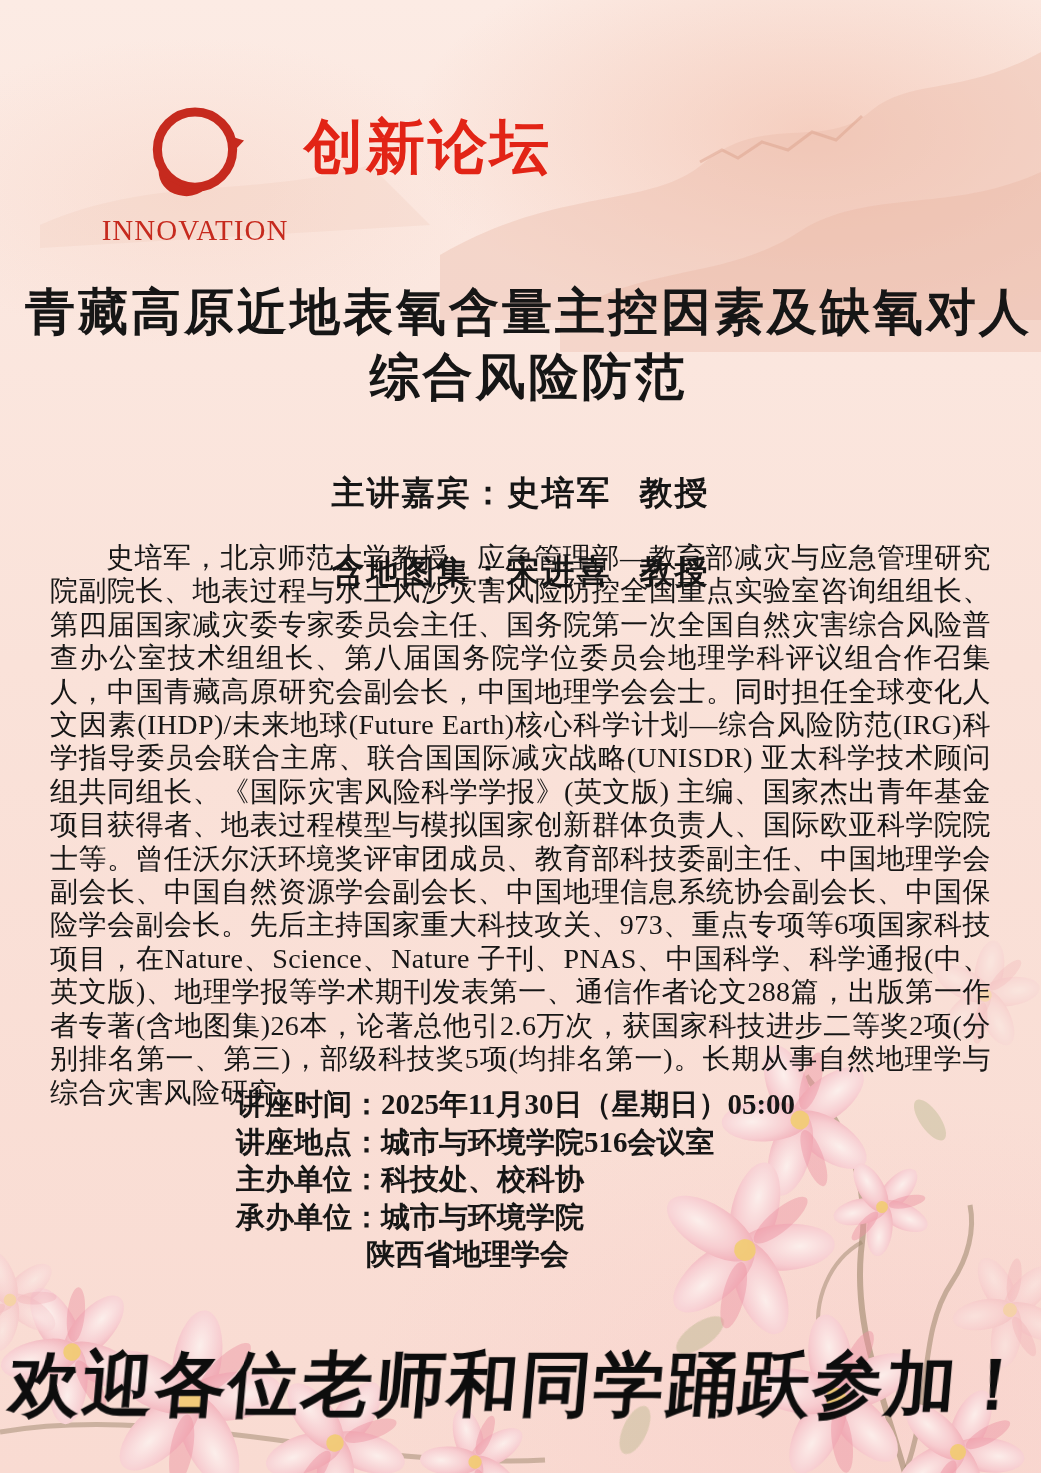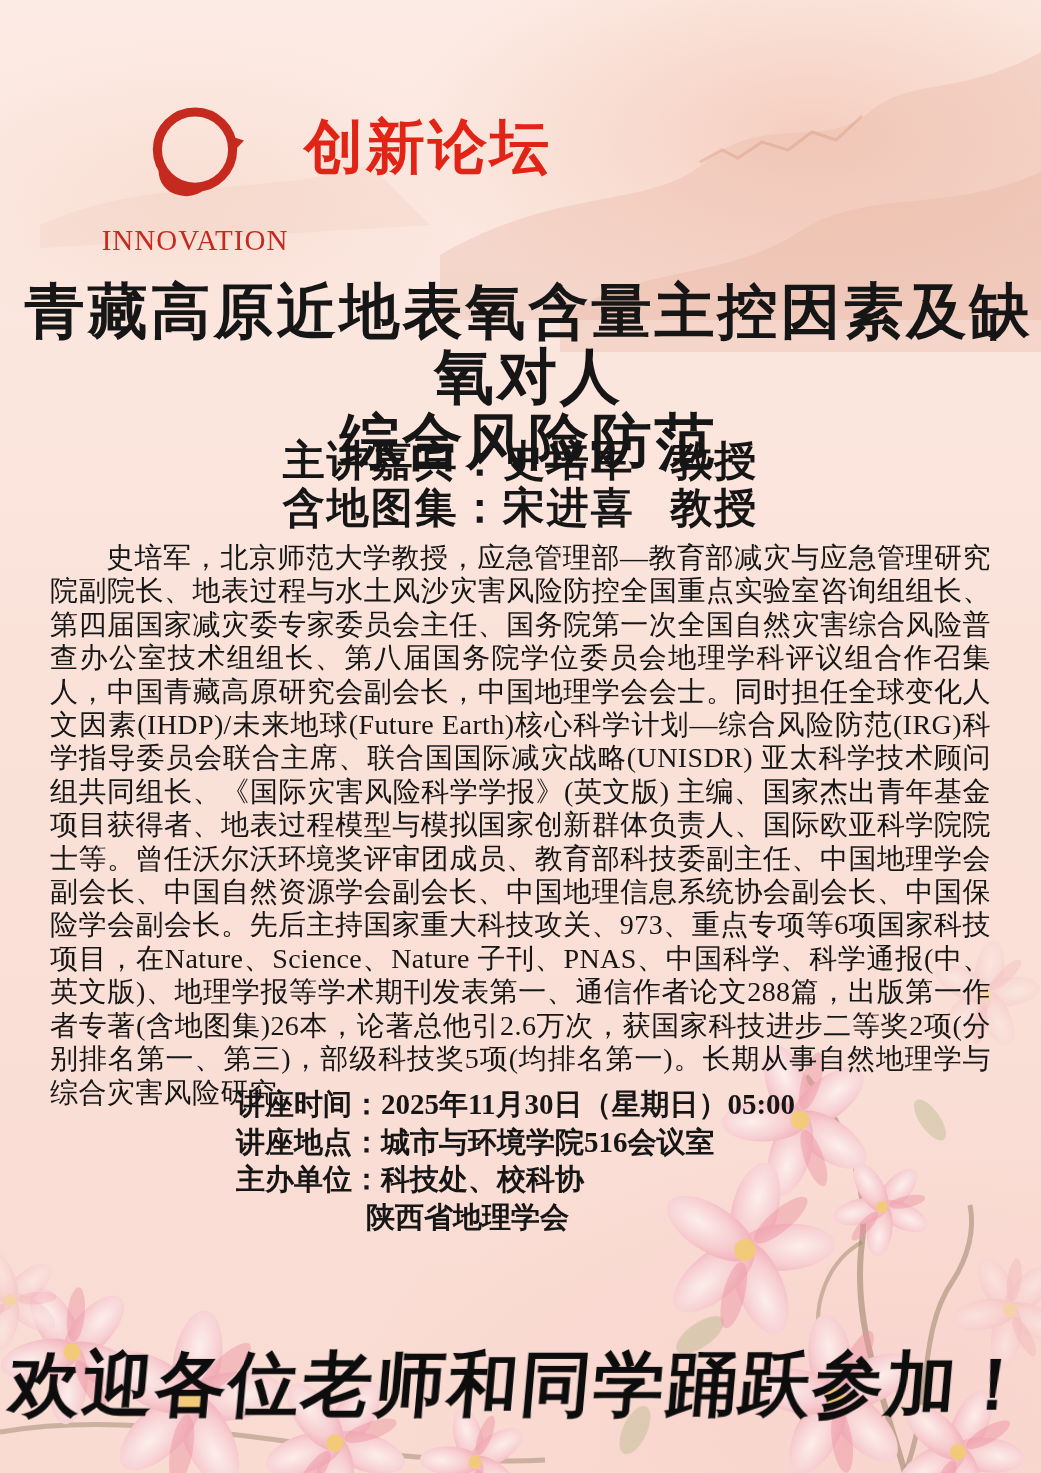"INNOVATION" .logo-word { margin-top: 14px -> 4px }
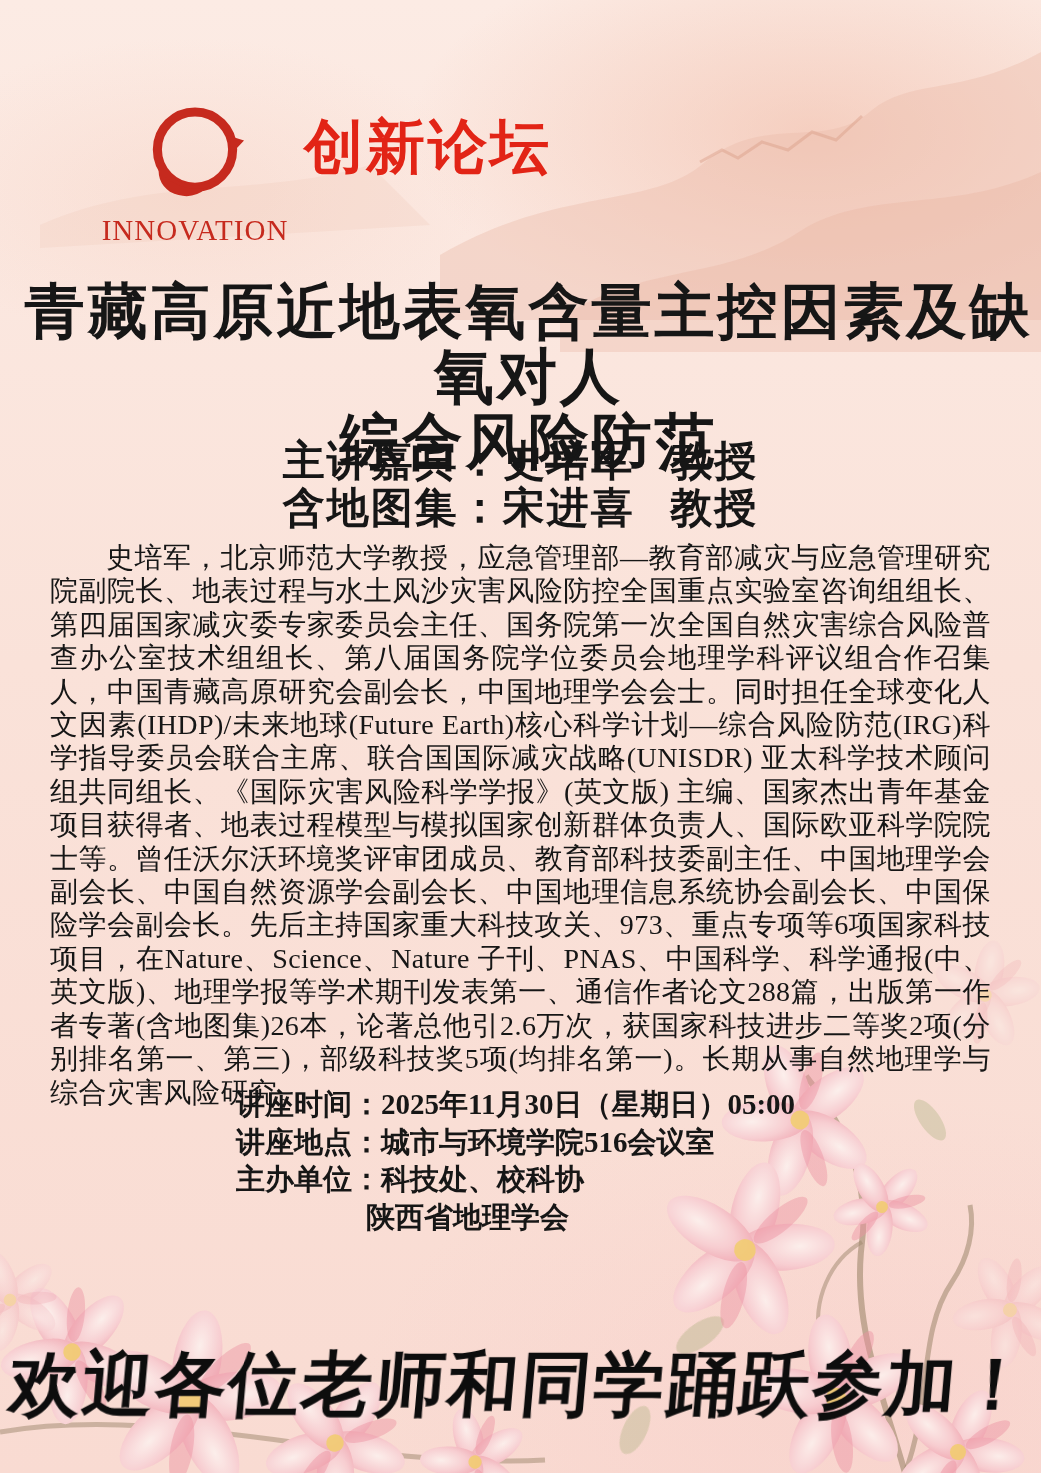"青藏高原近地表氧含量主控因素及缺氧对人" .main-title { font-size: 60px -> 50px }
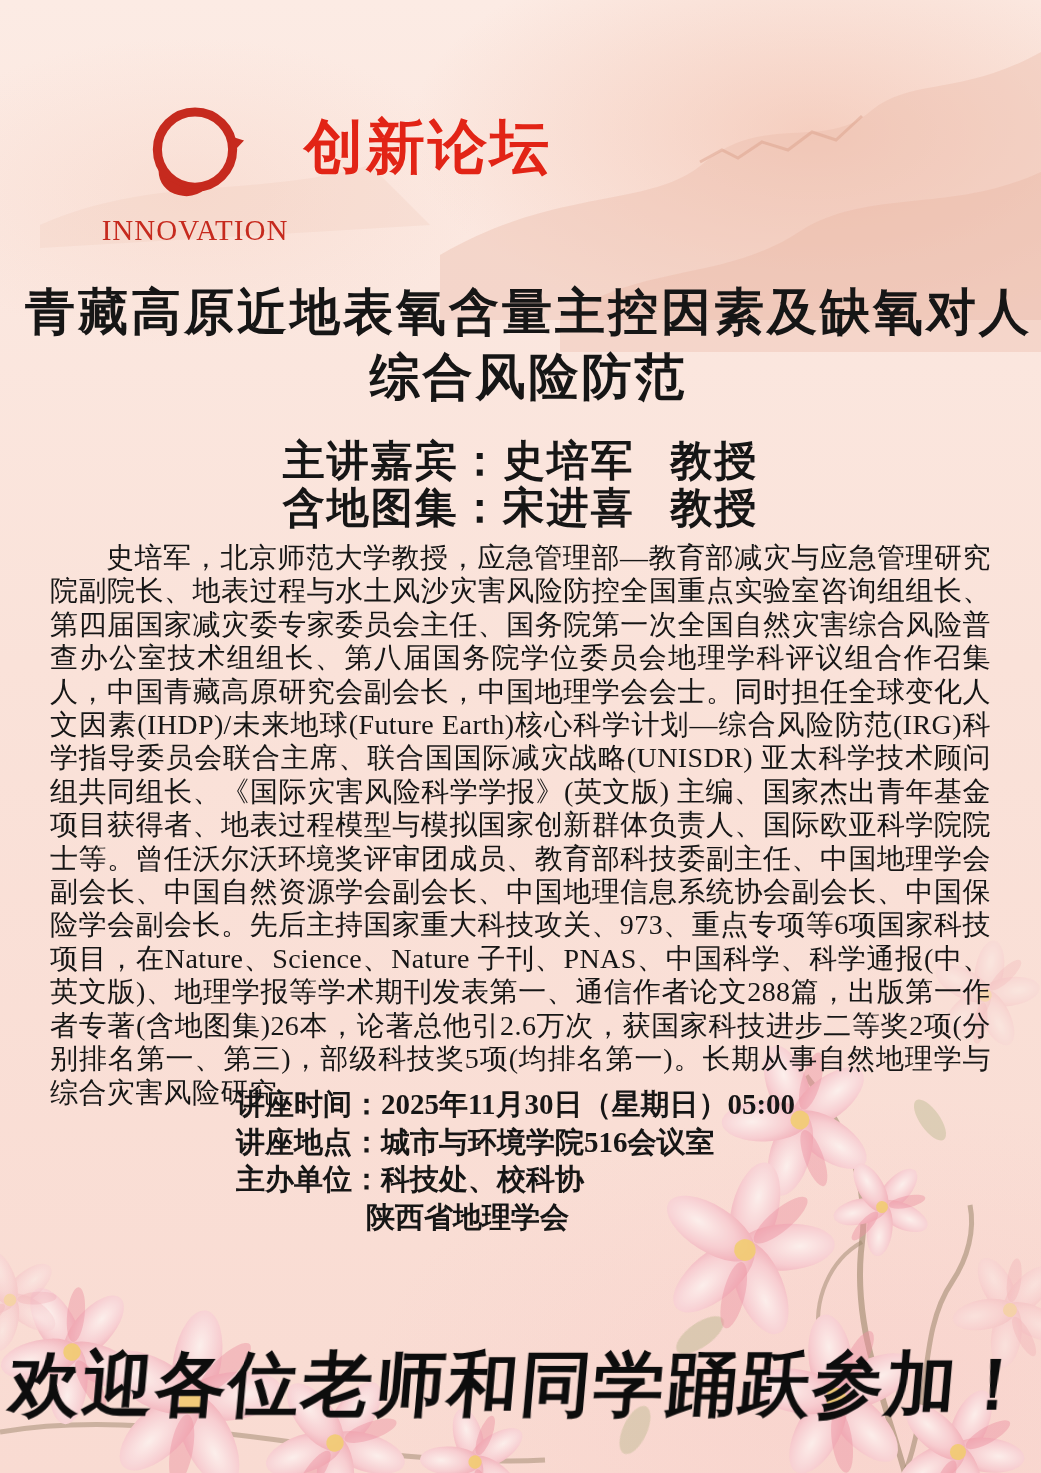"主讲嘉宾：史培军 教授" .speaker-line { font-size: 42px -> 33px; margin-top: none -> 32px }
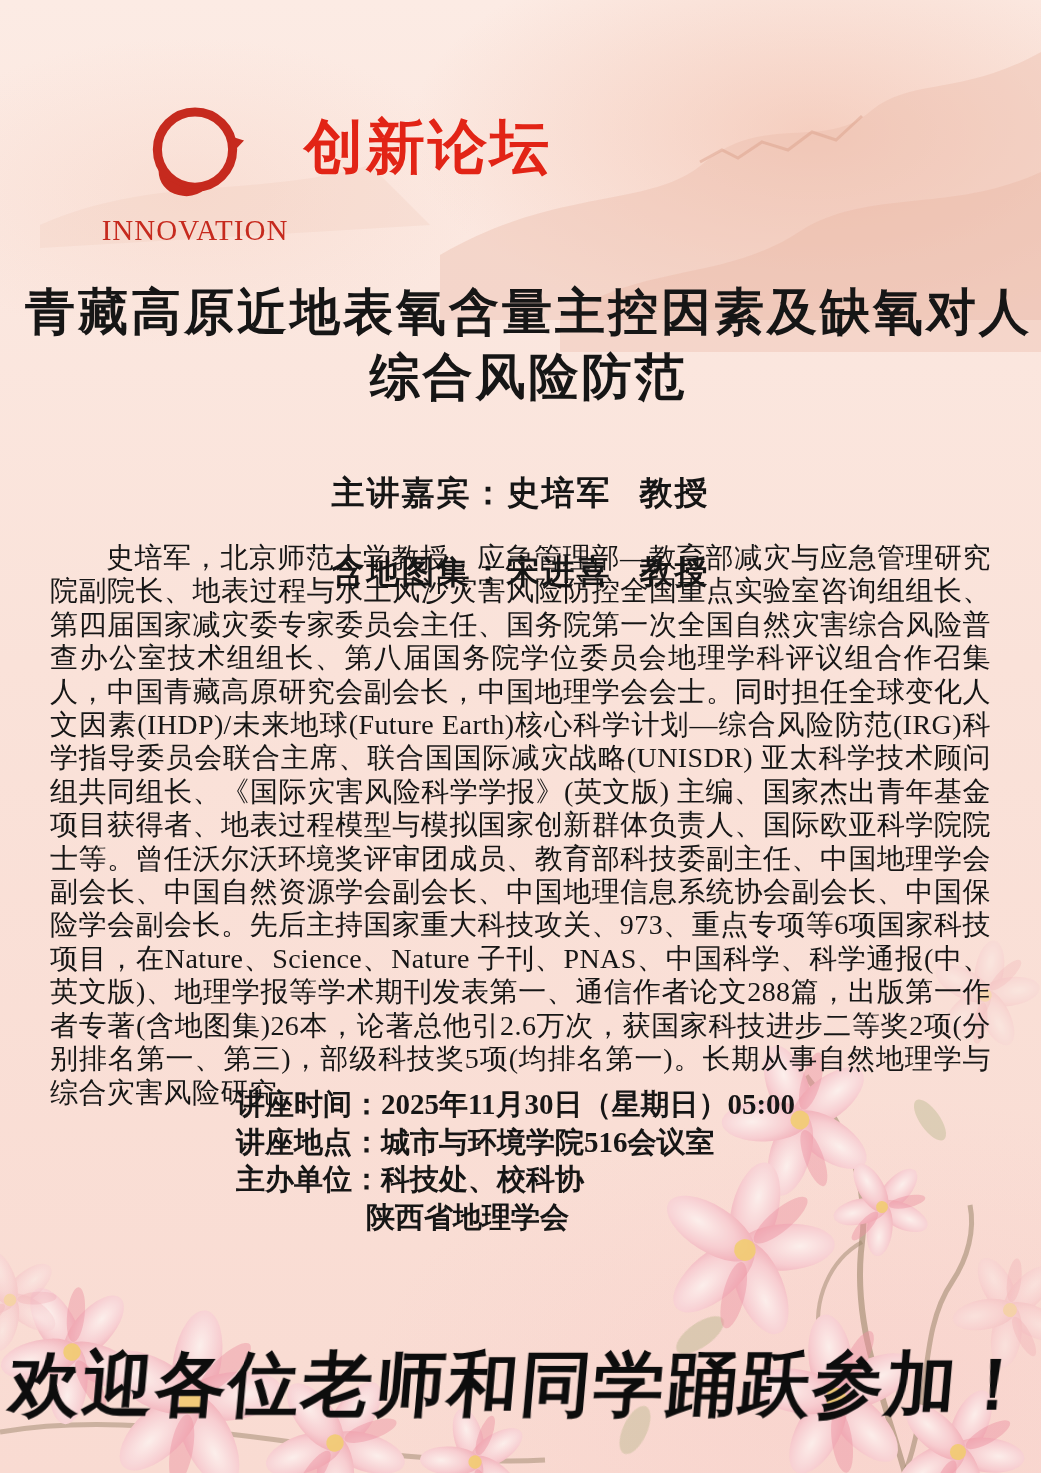"承办单位：城市与环境学院" div.detail-row { html: none -> <div> <span>承办单位：</span><span>城市与环境学院</span> </div> }
